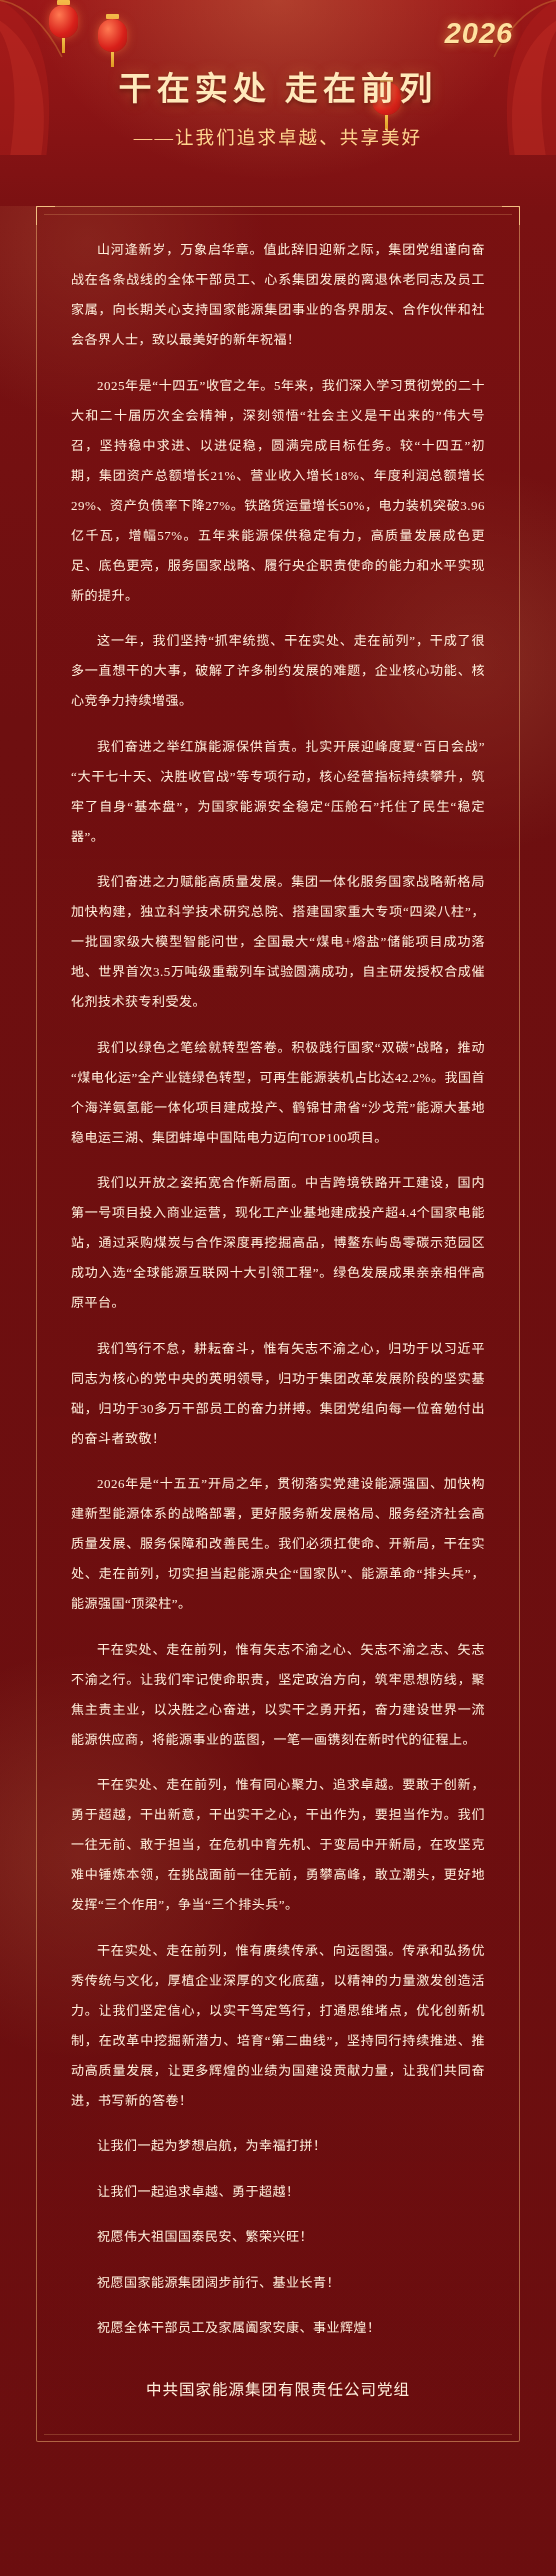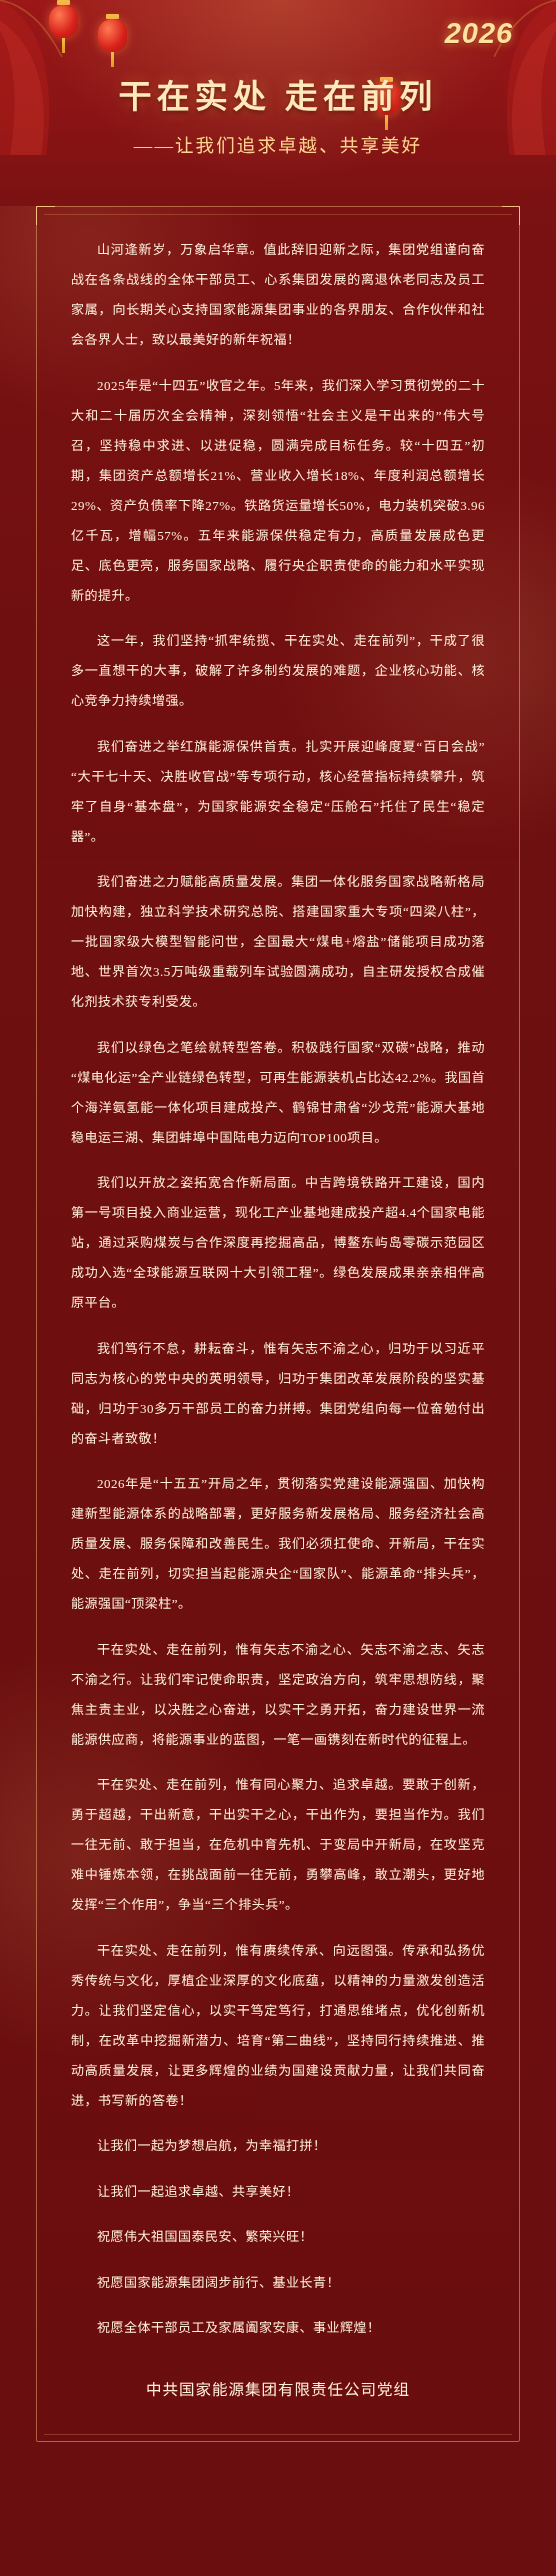"干在实处 走在前列" .main-title { margin: 12px -> 4px }
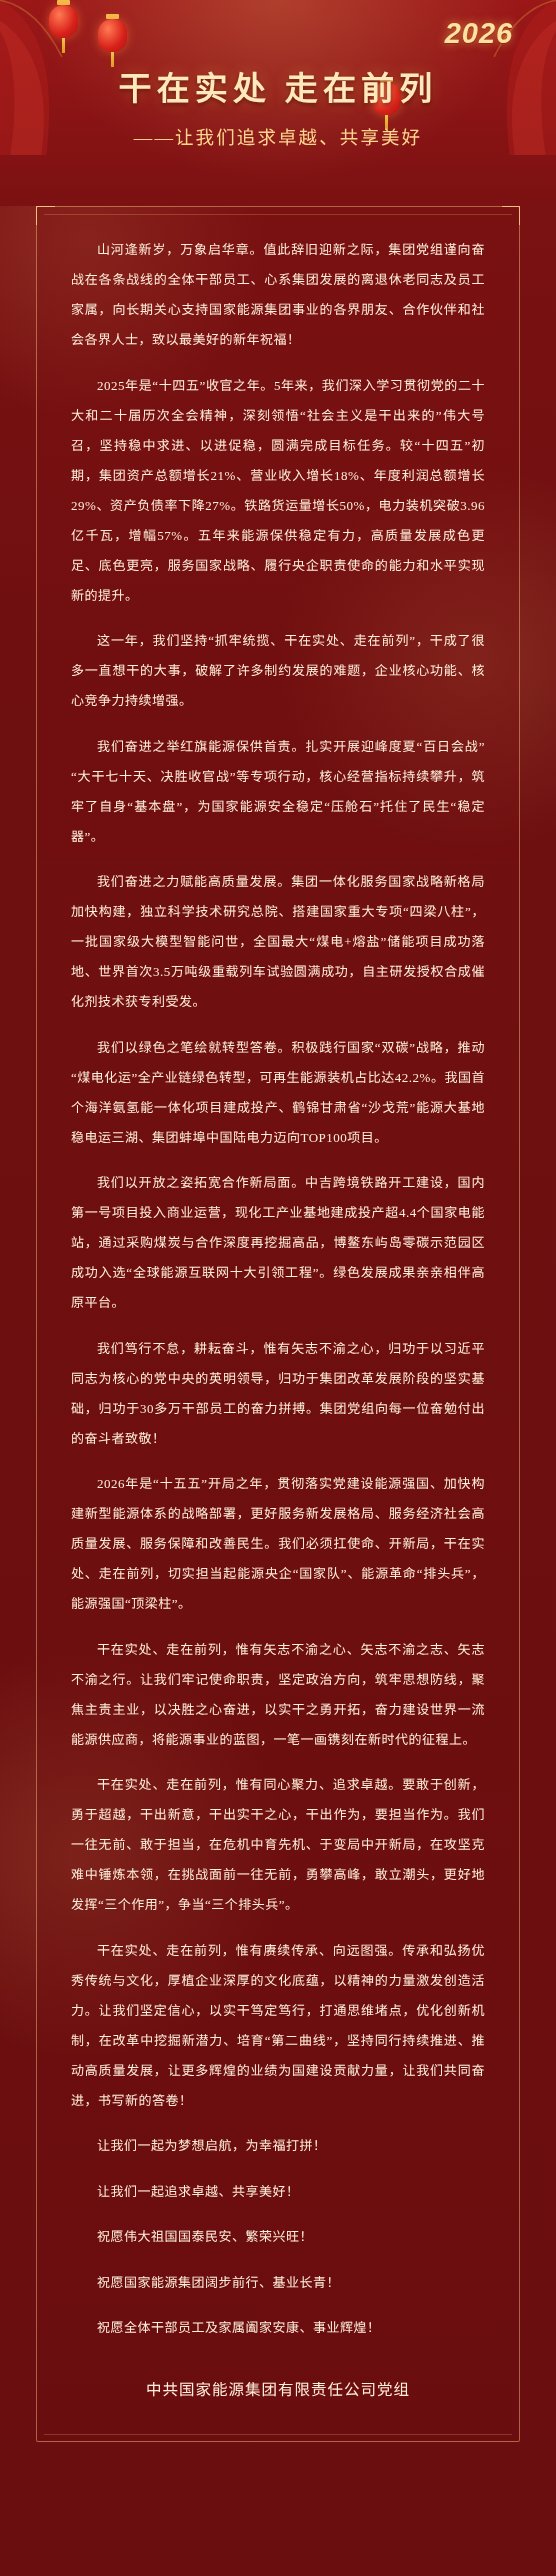"让我们一起追求卓越、共享美好！" p.para { text: 共享美好 -> 勇于超越 }
